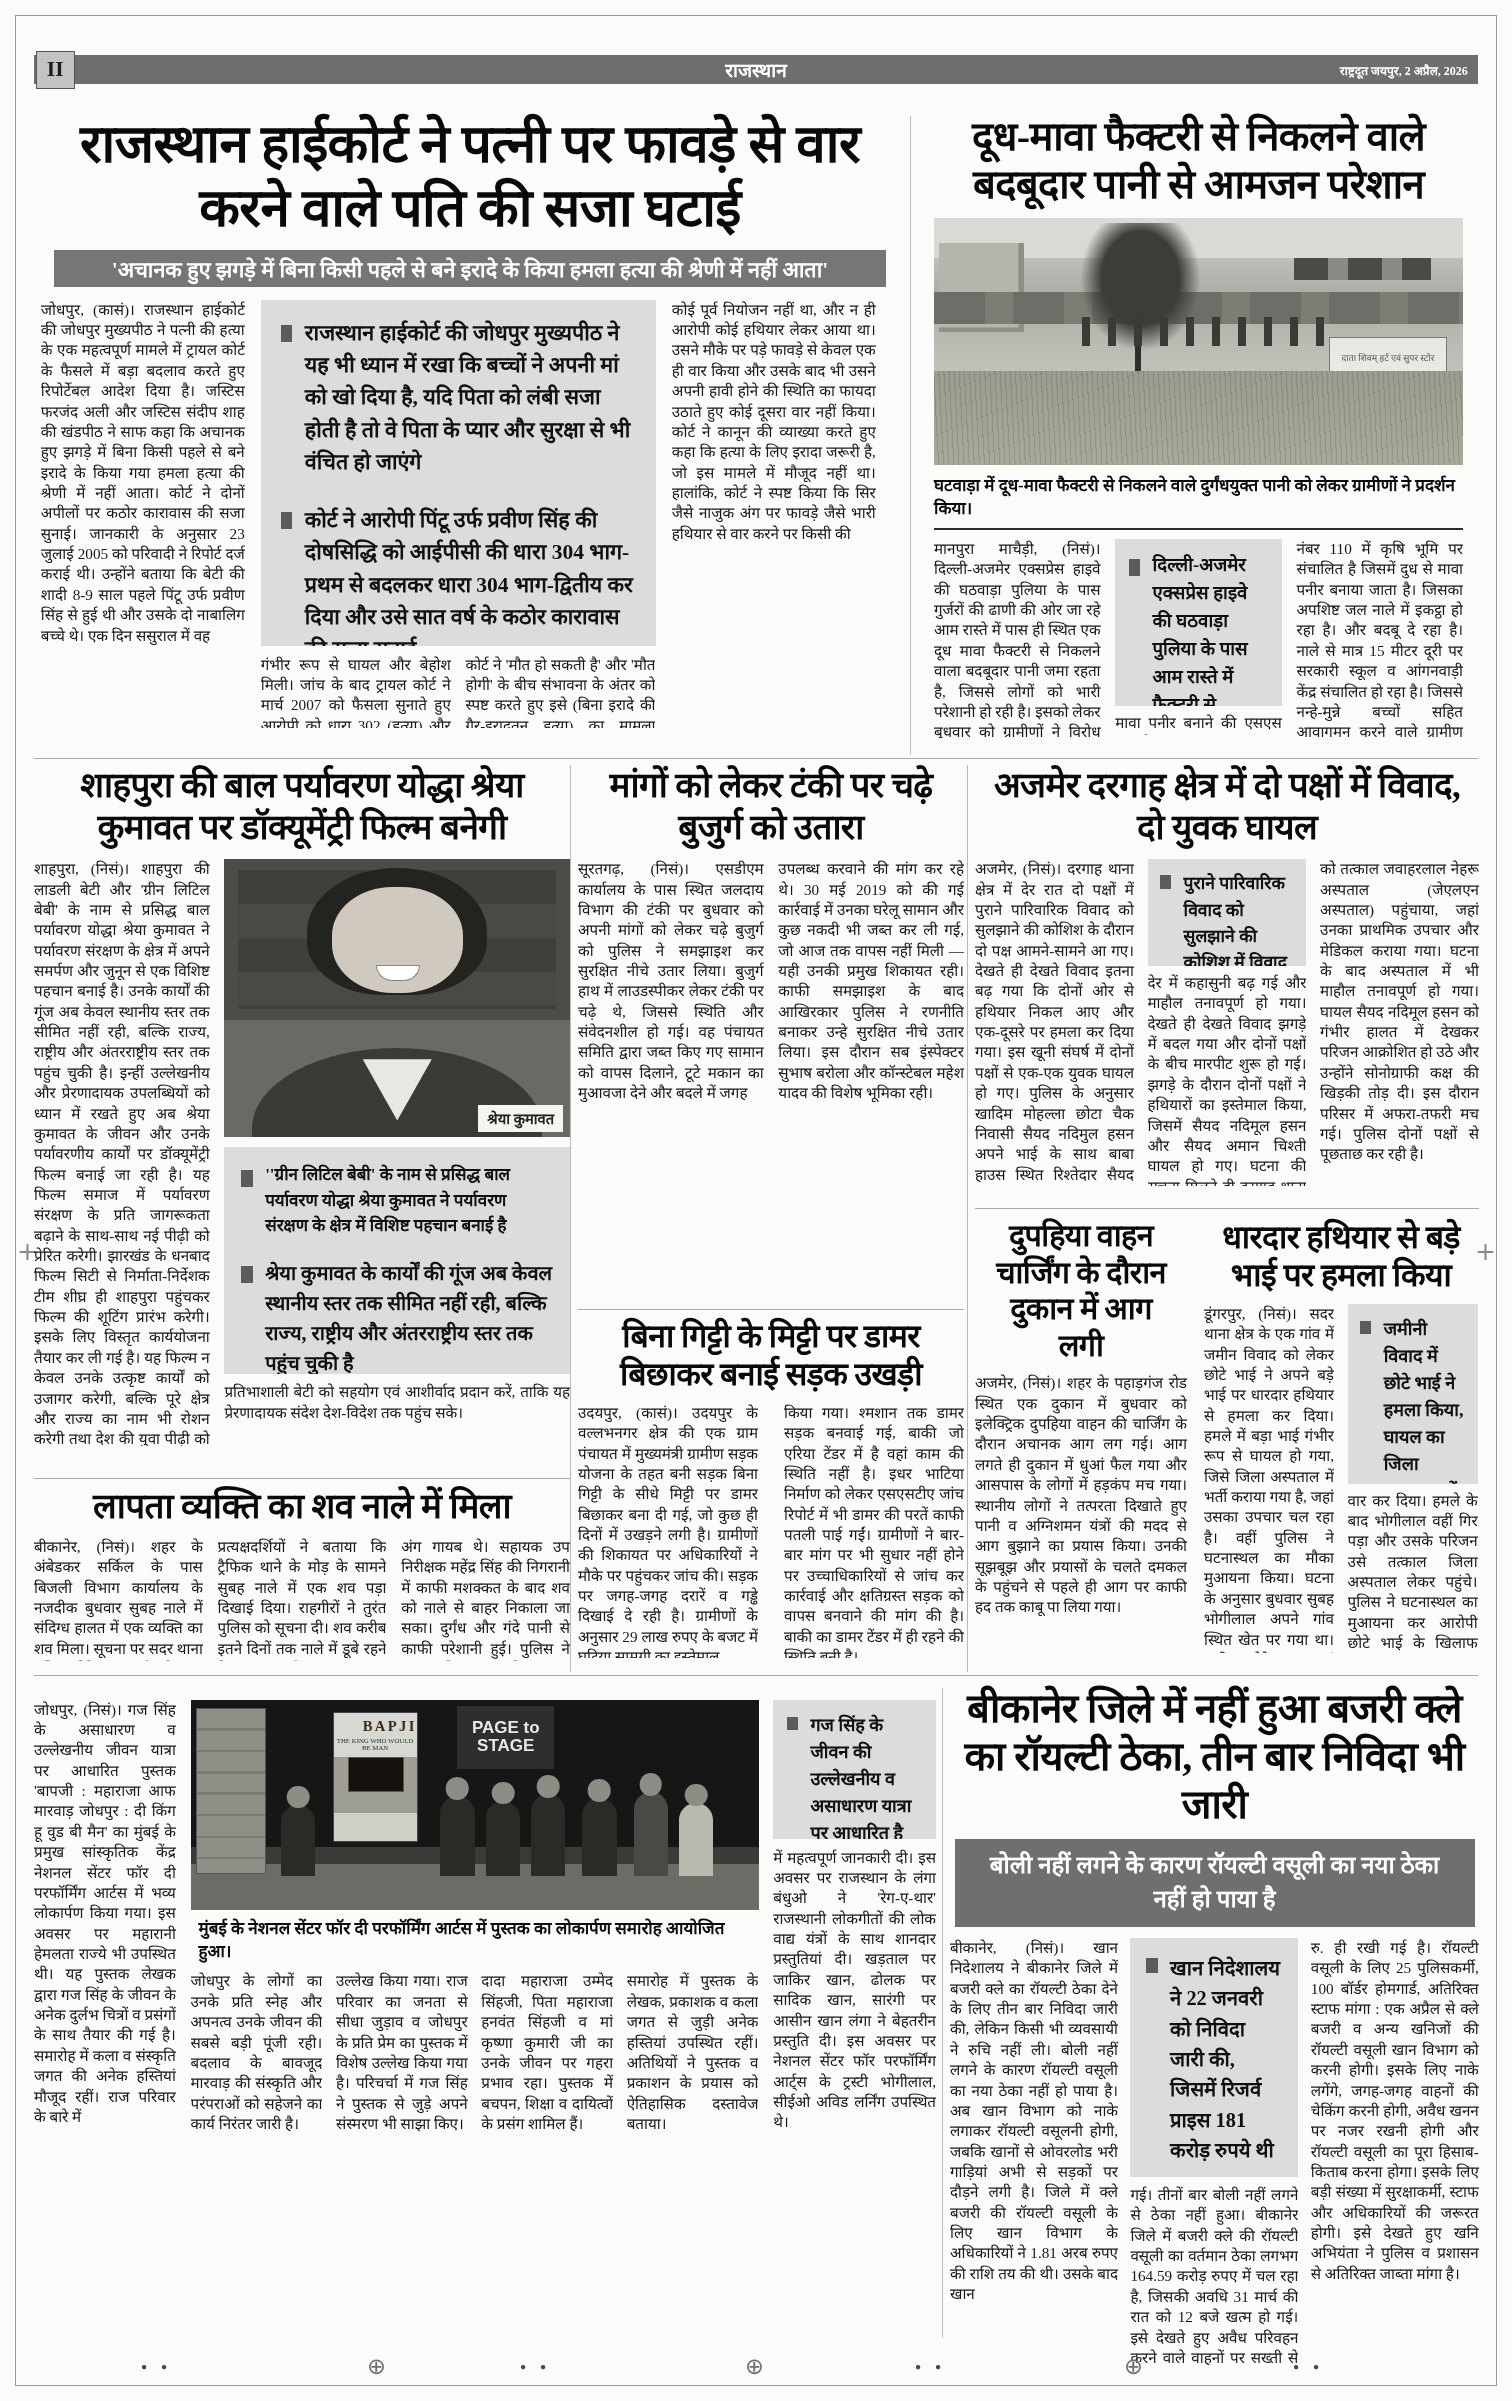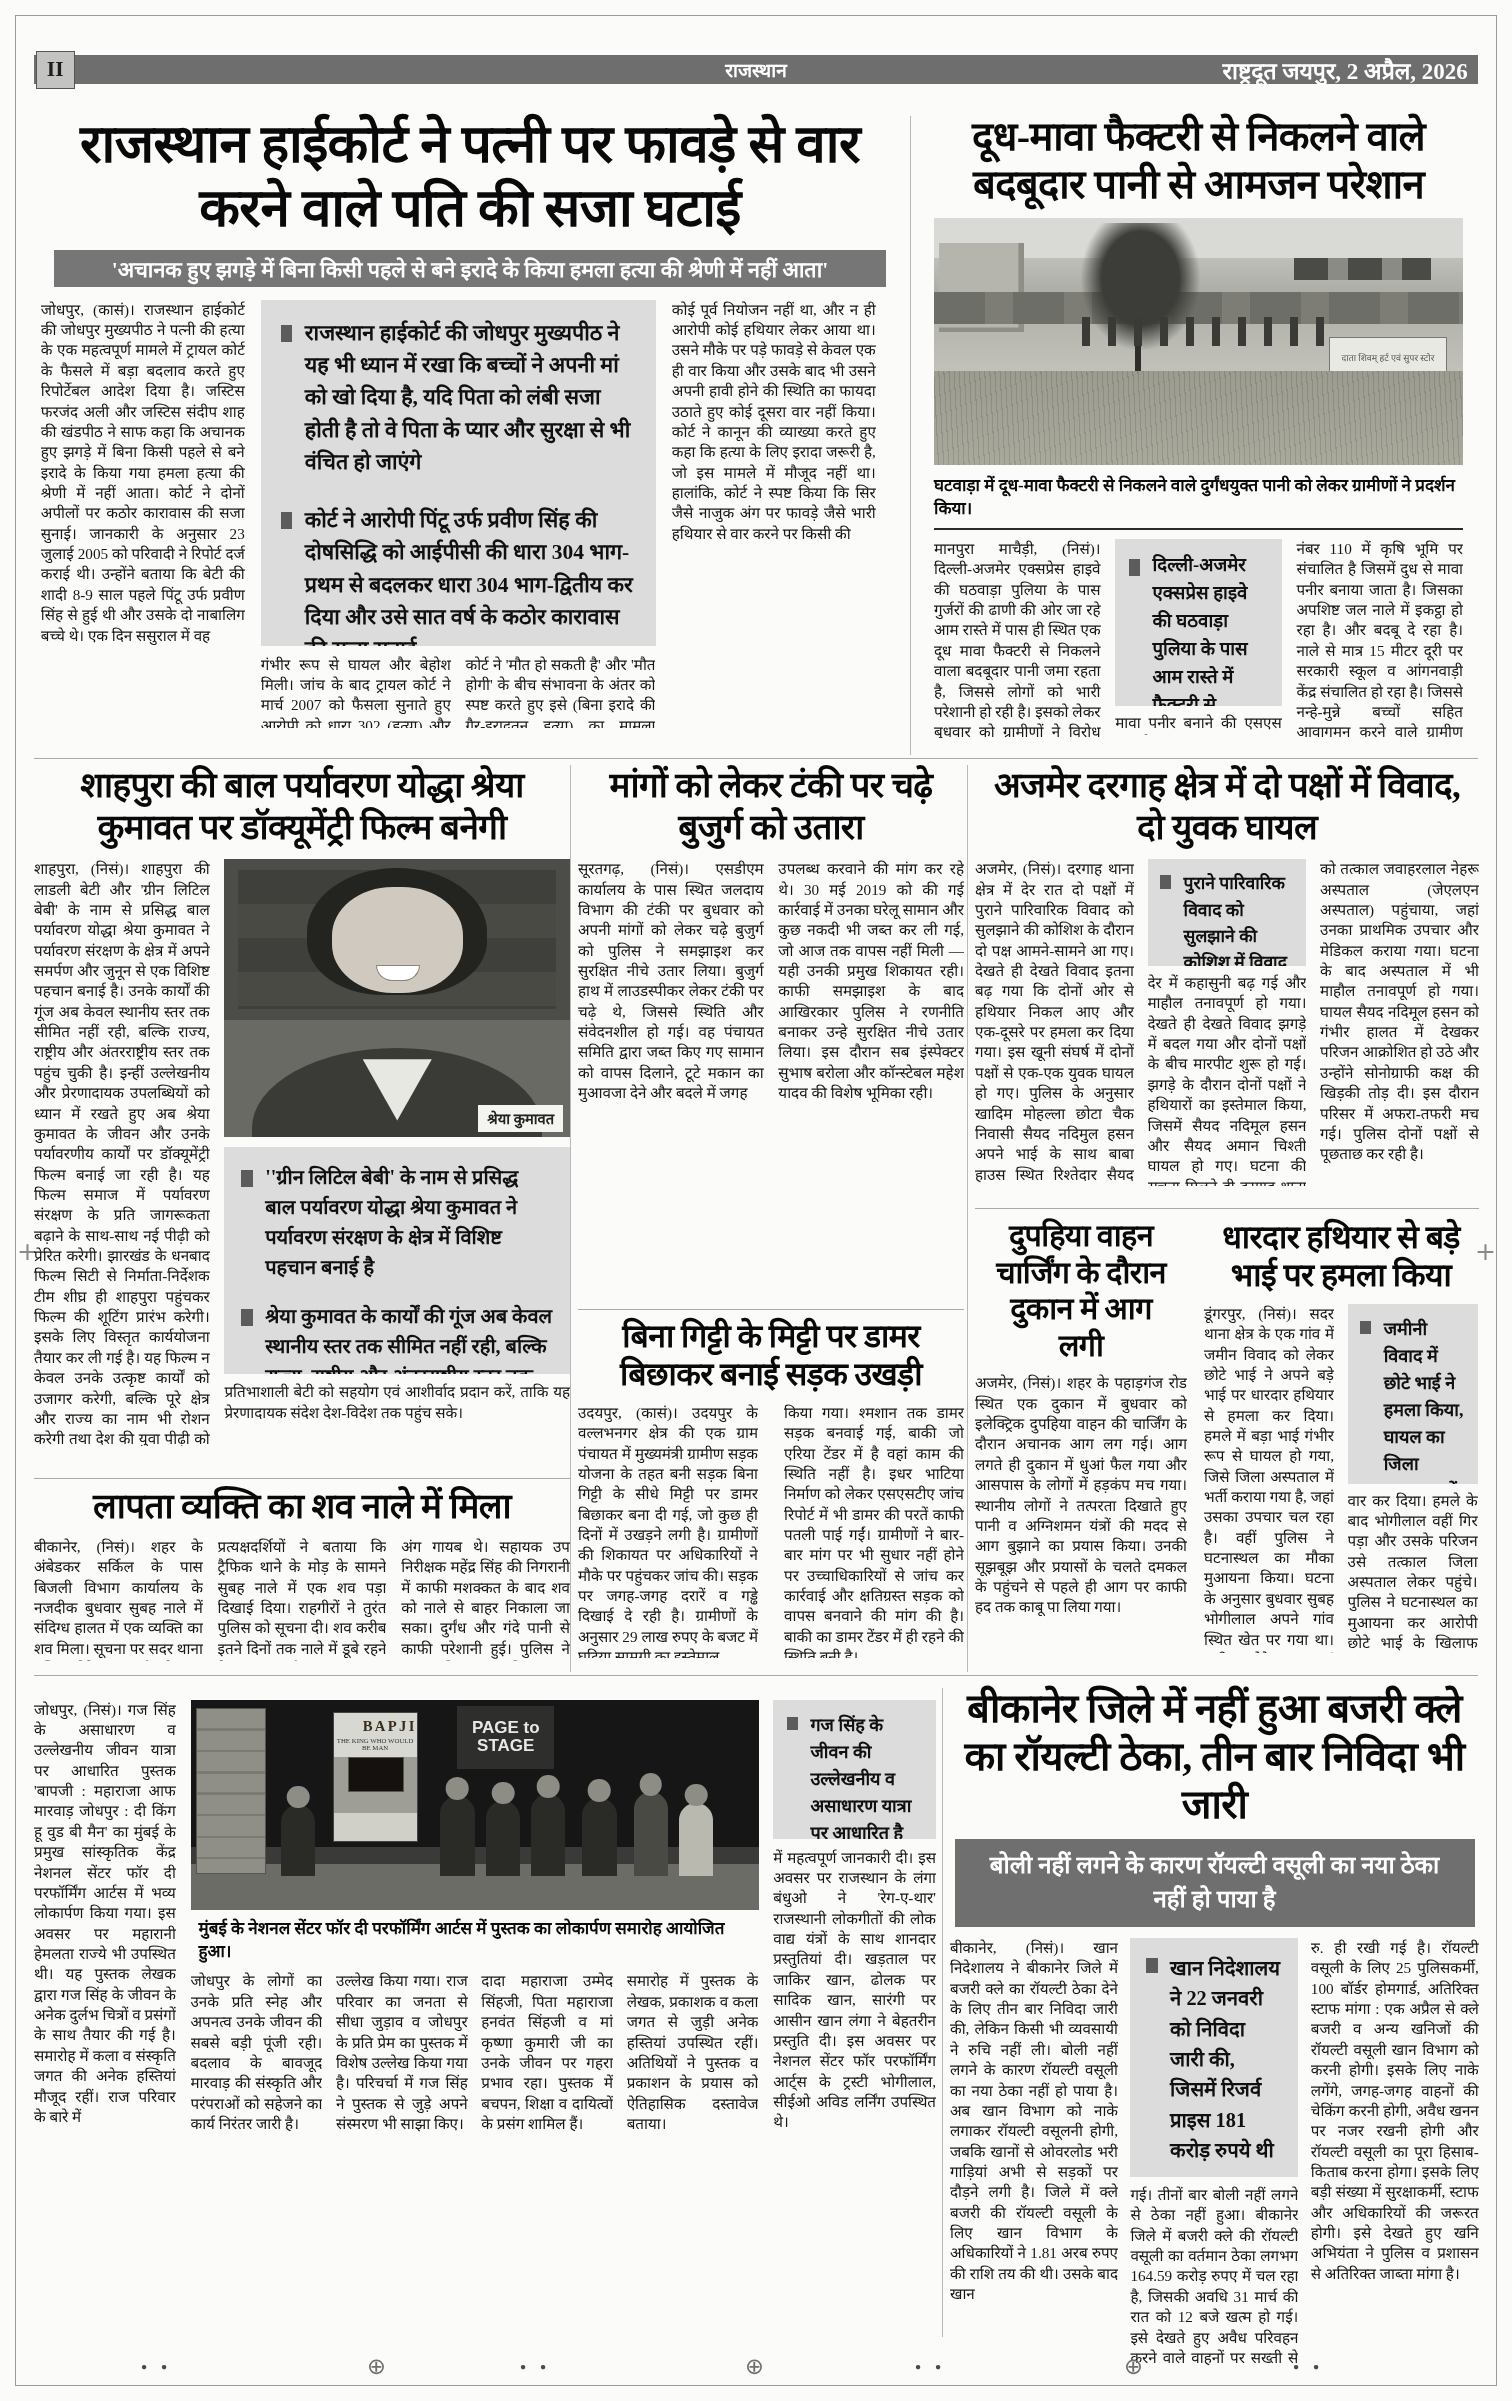"राष्ट्रदूत जयपुर, 2 अप्रैल, 2026" .hdr-date { font-size: 23px -> 12px }
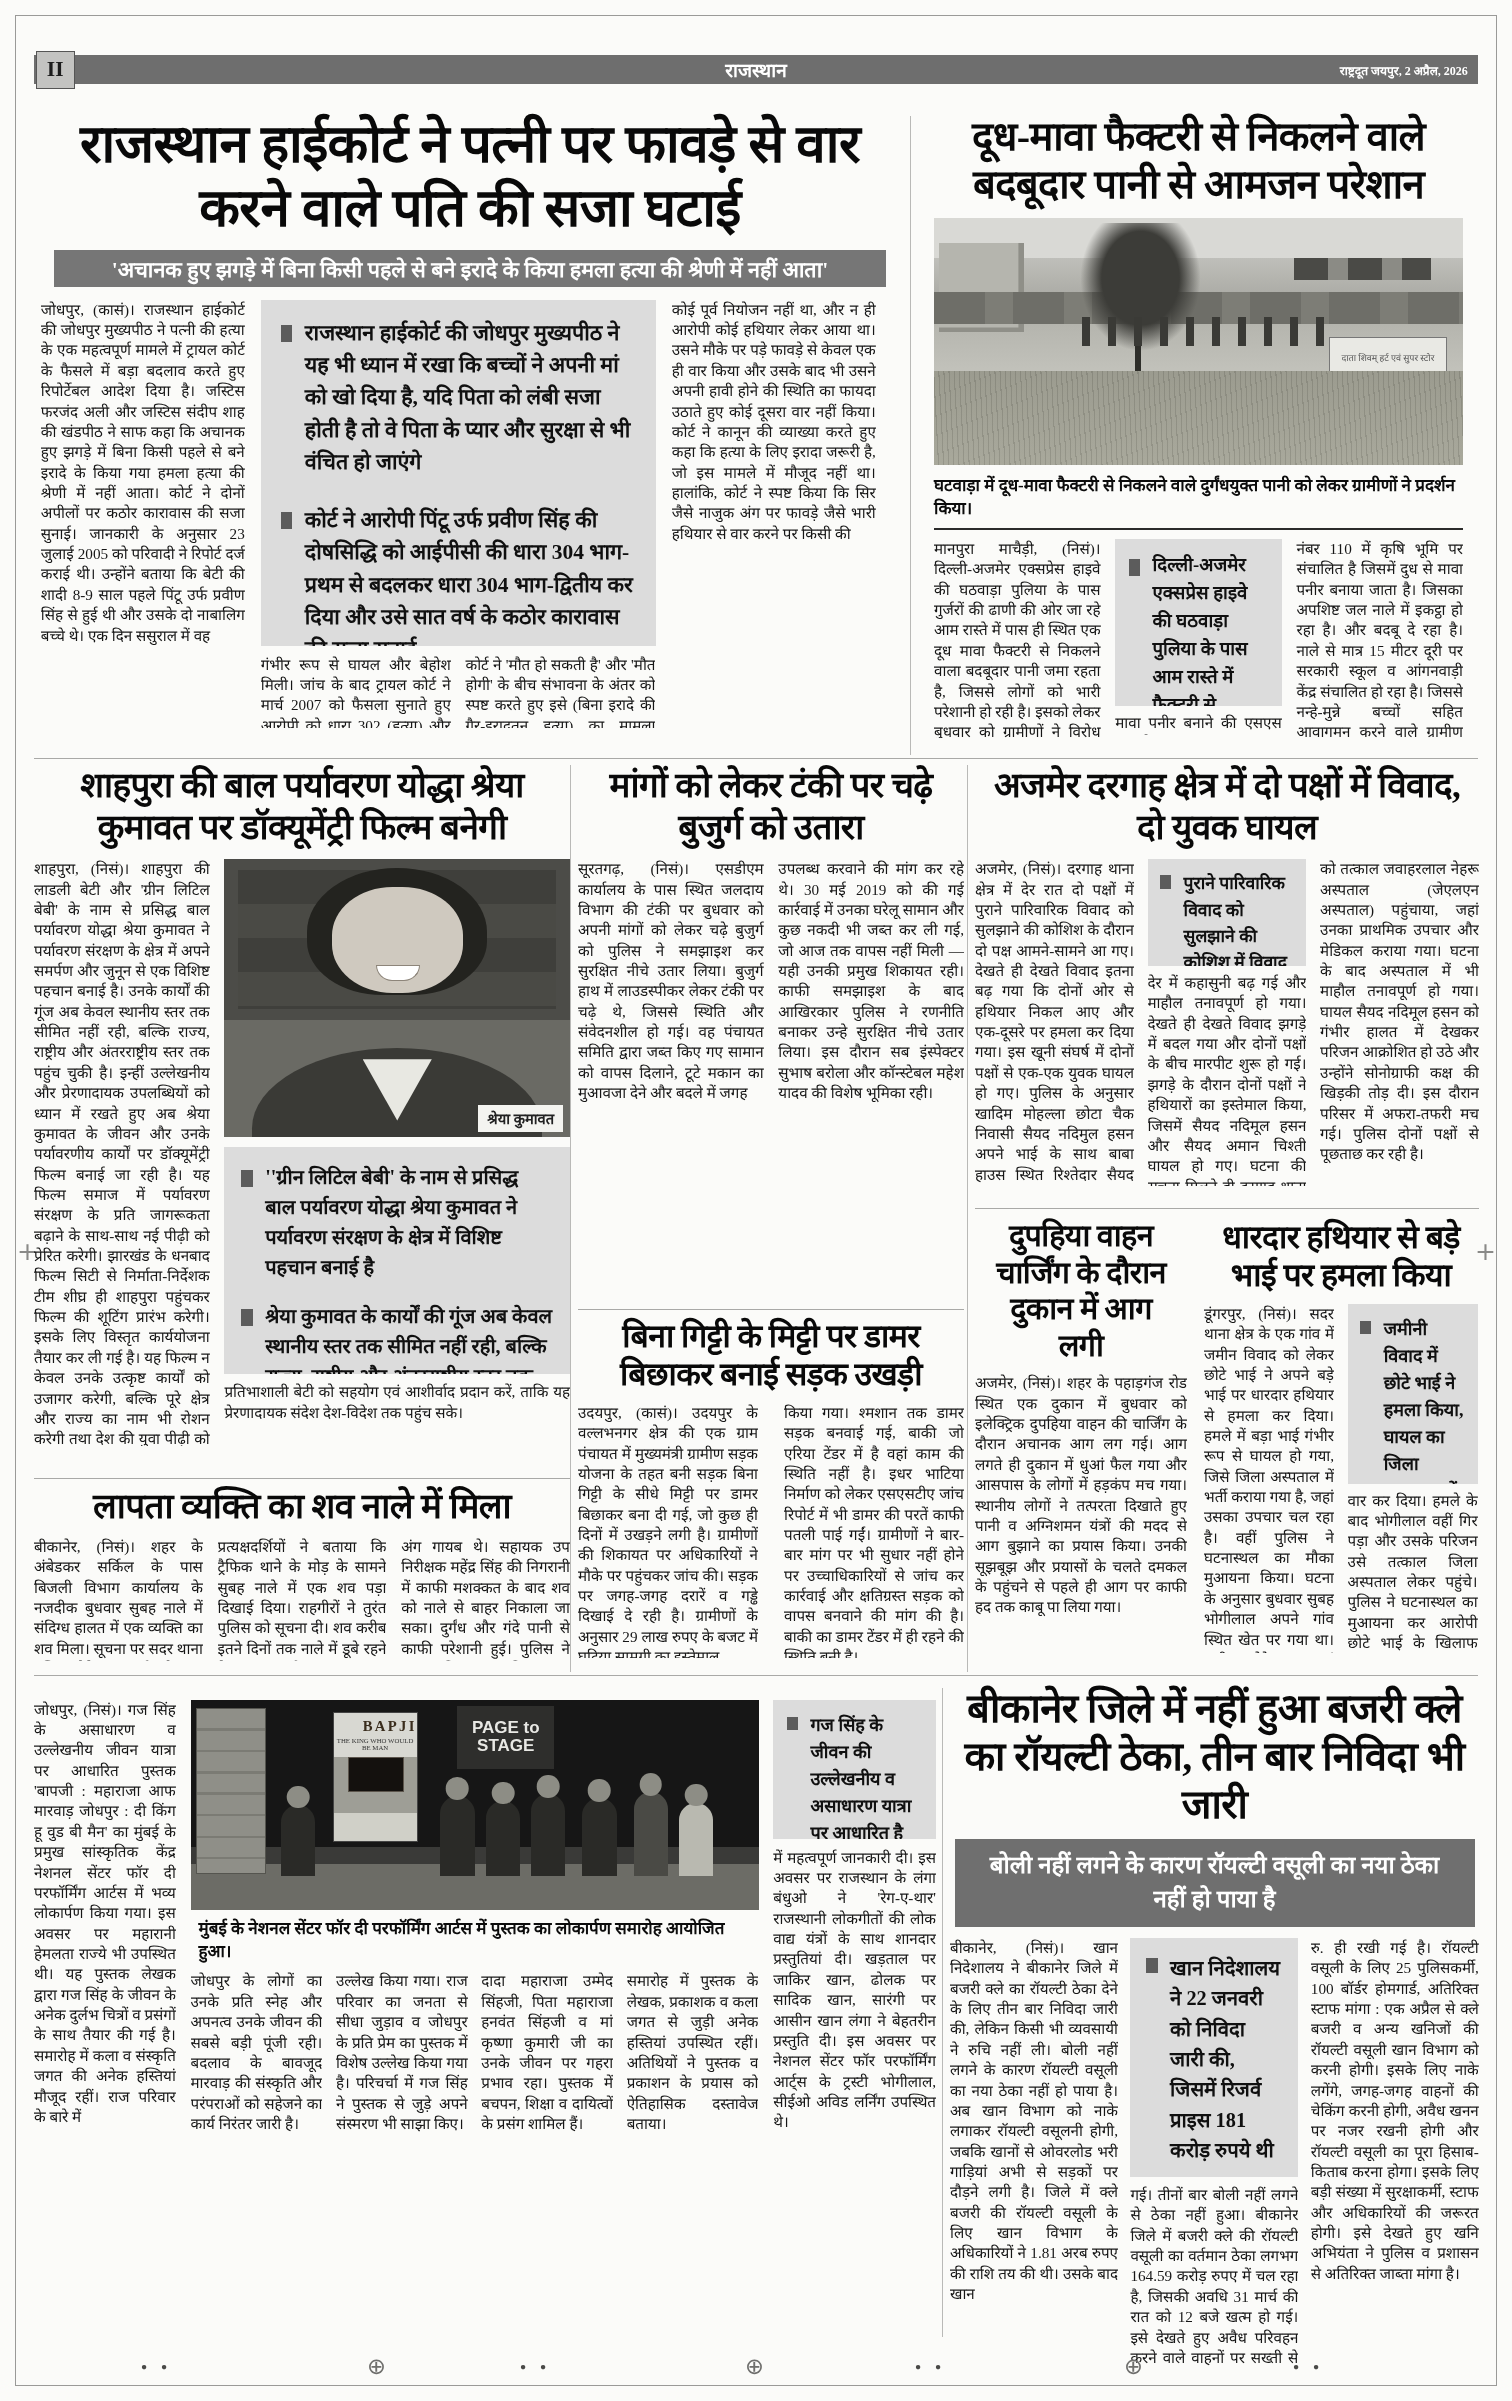"''ग्रीन लिटिल बेबी' के नाम" div.gb-tx { font-size: 20px -> 17px }
